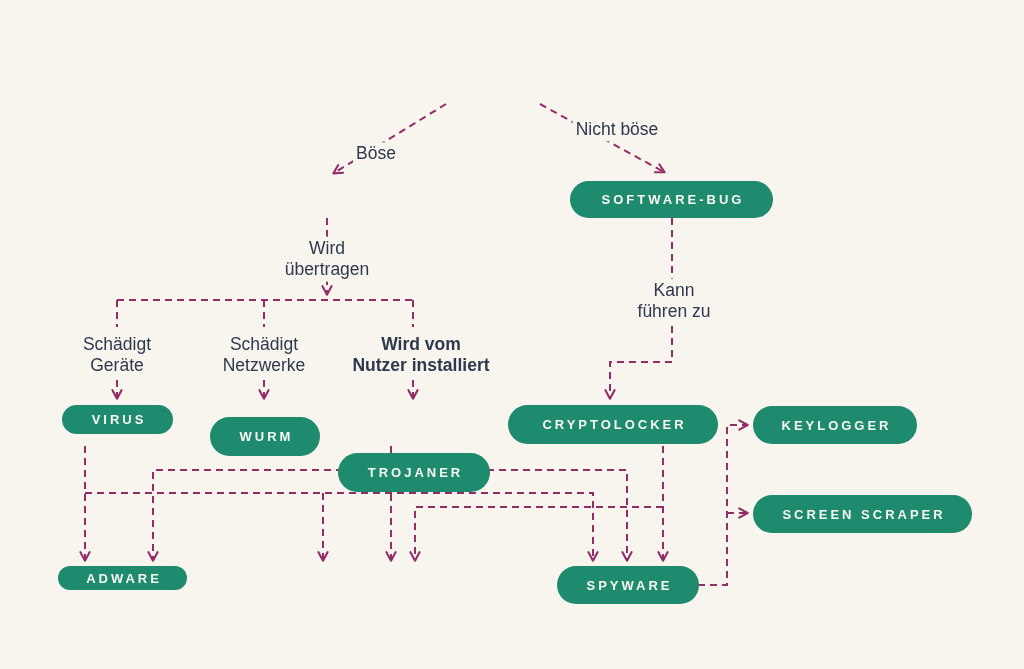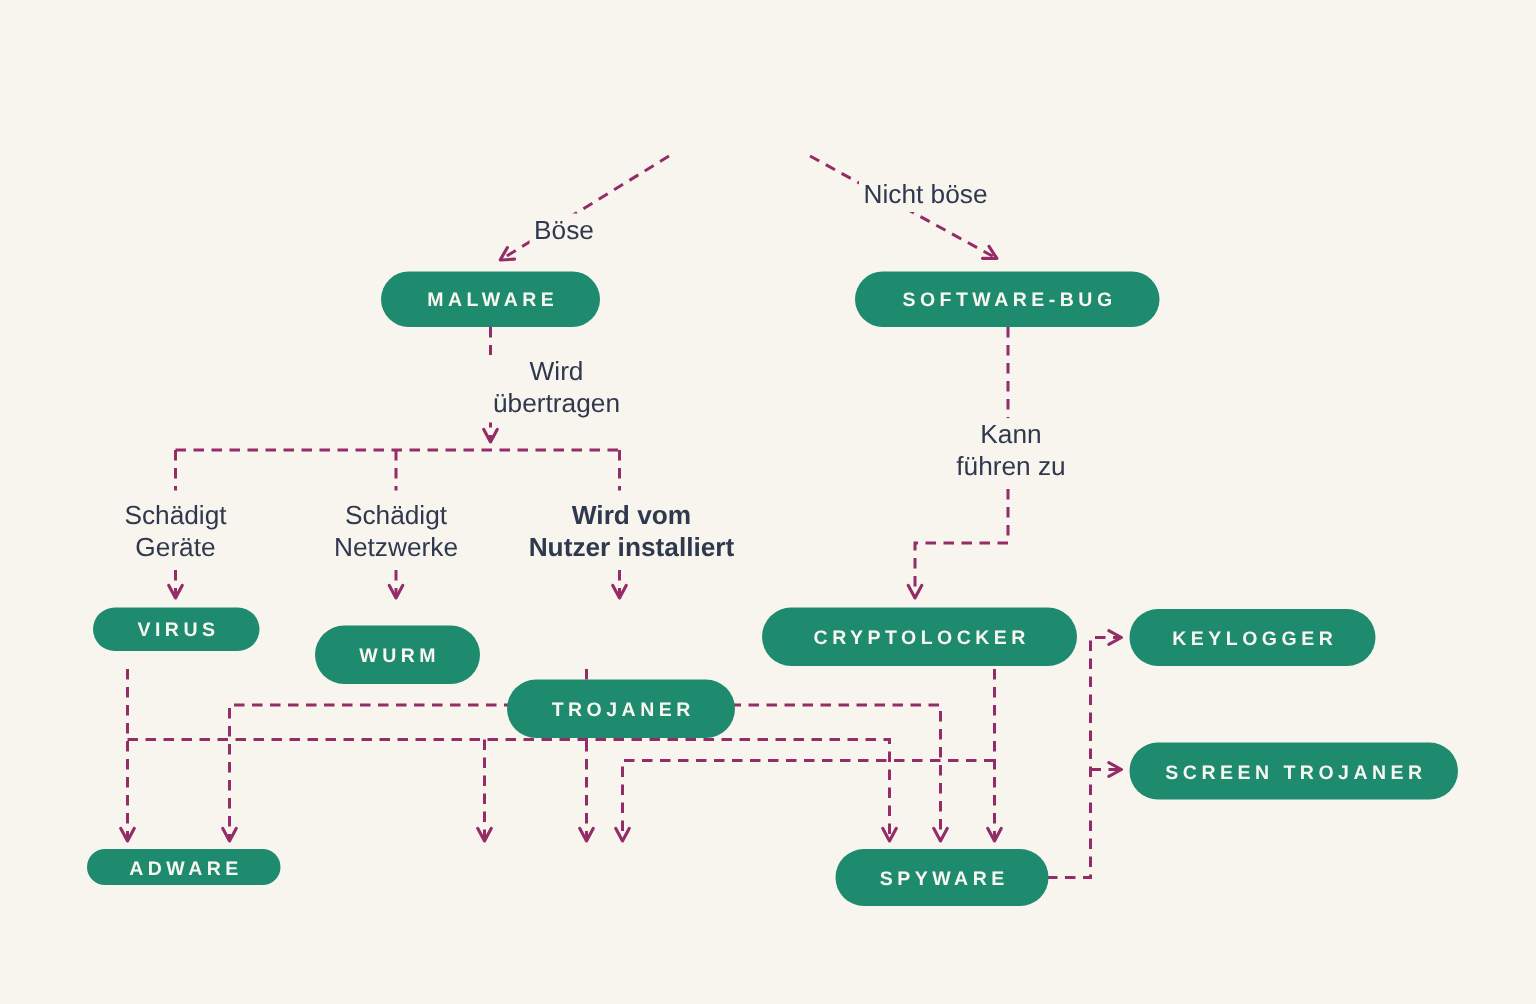"MALWARE" div.node { html: <div>MALWARE</div> -> none }
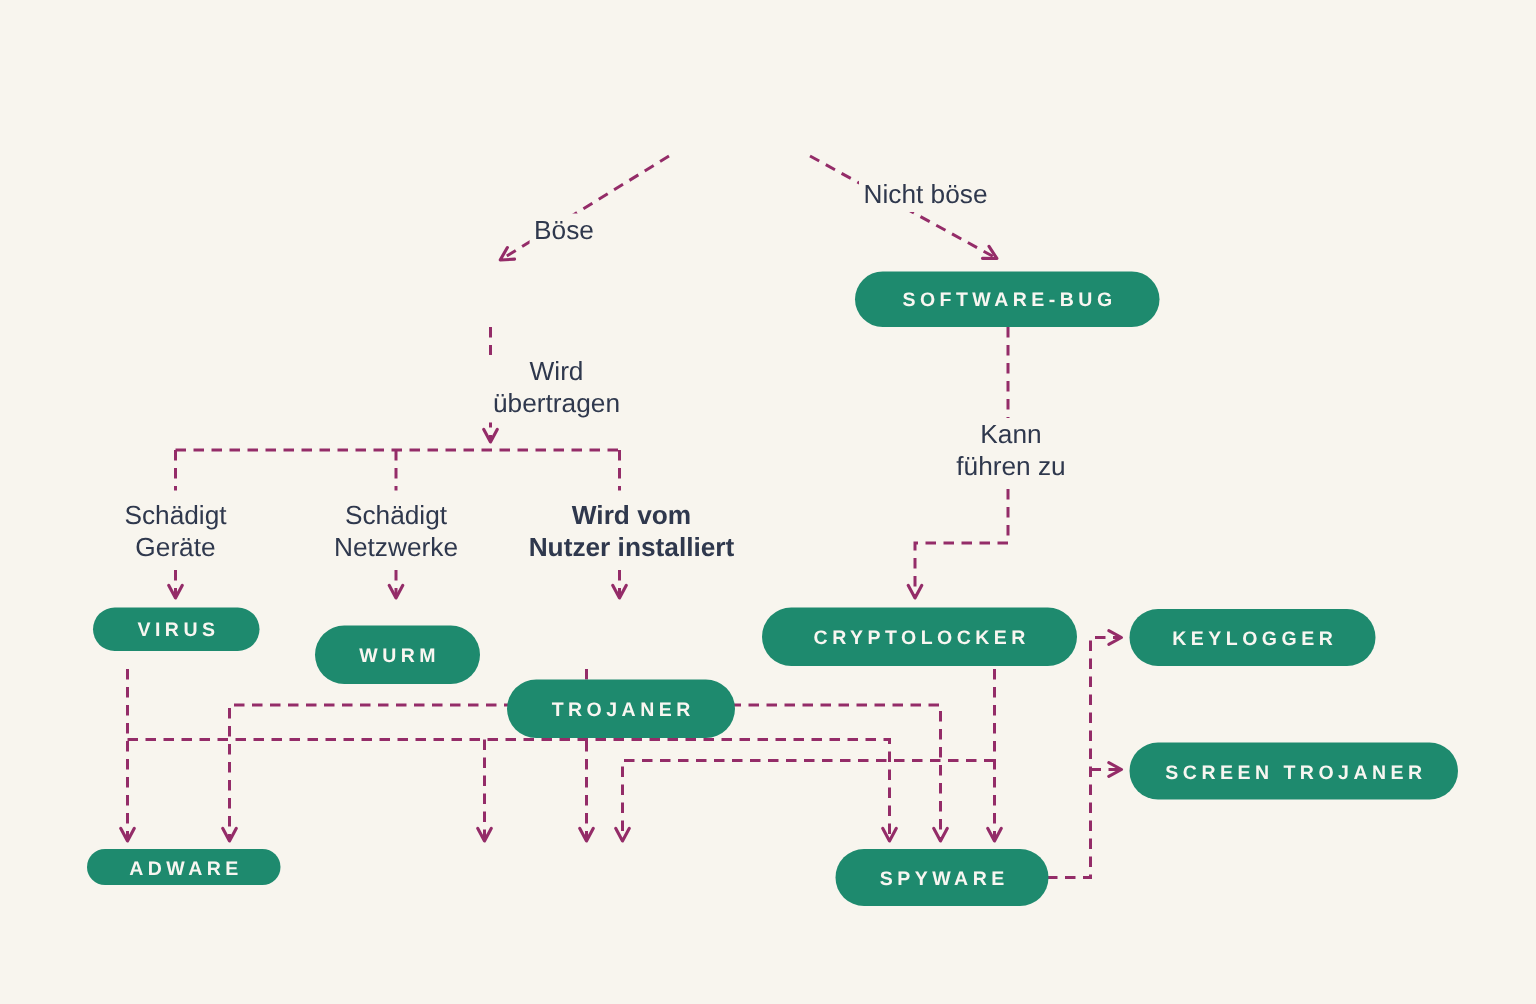"Wird" #l-wirduebertragen { margin-left: 44px -> none }
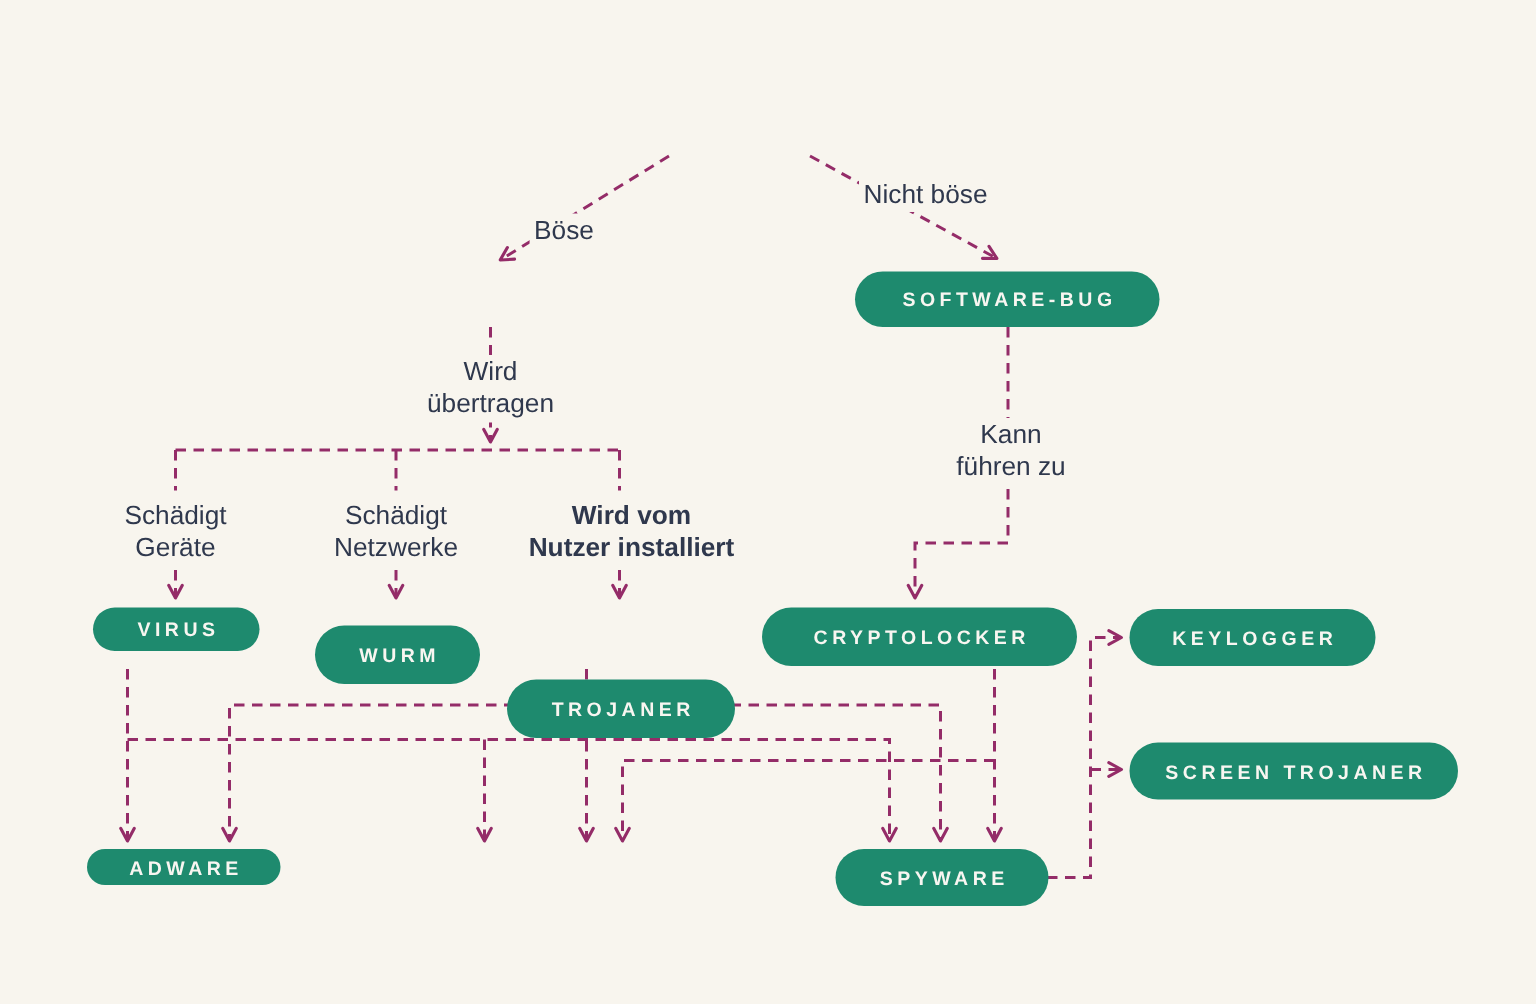"SCREEN TROJANER" div.node { text: TROJANER -> SCRAPER }
